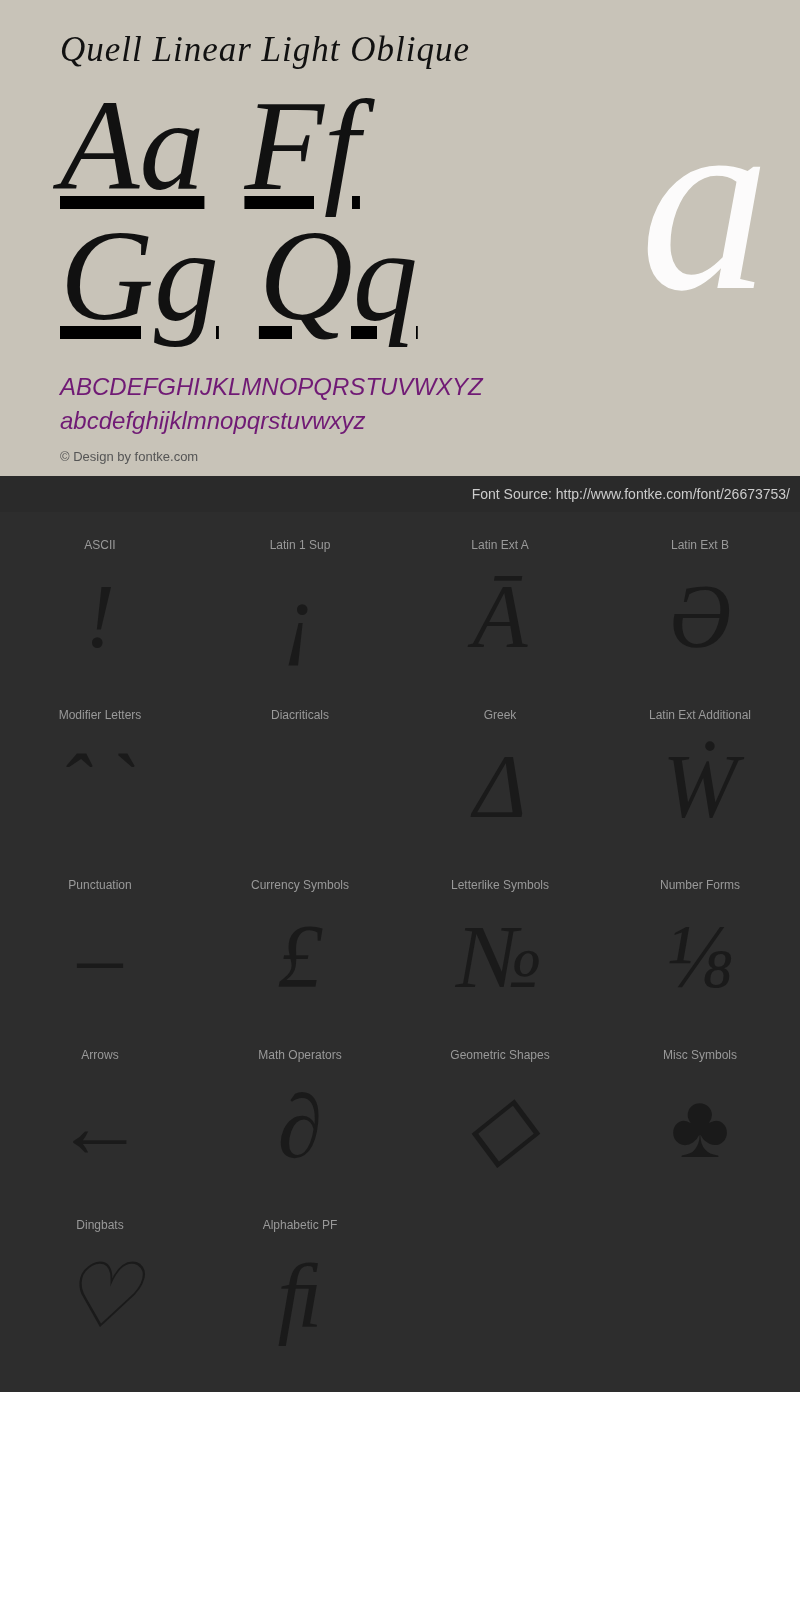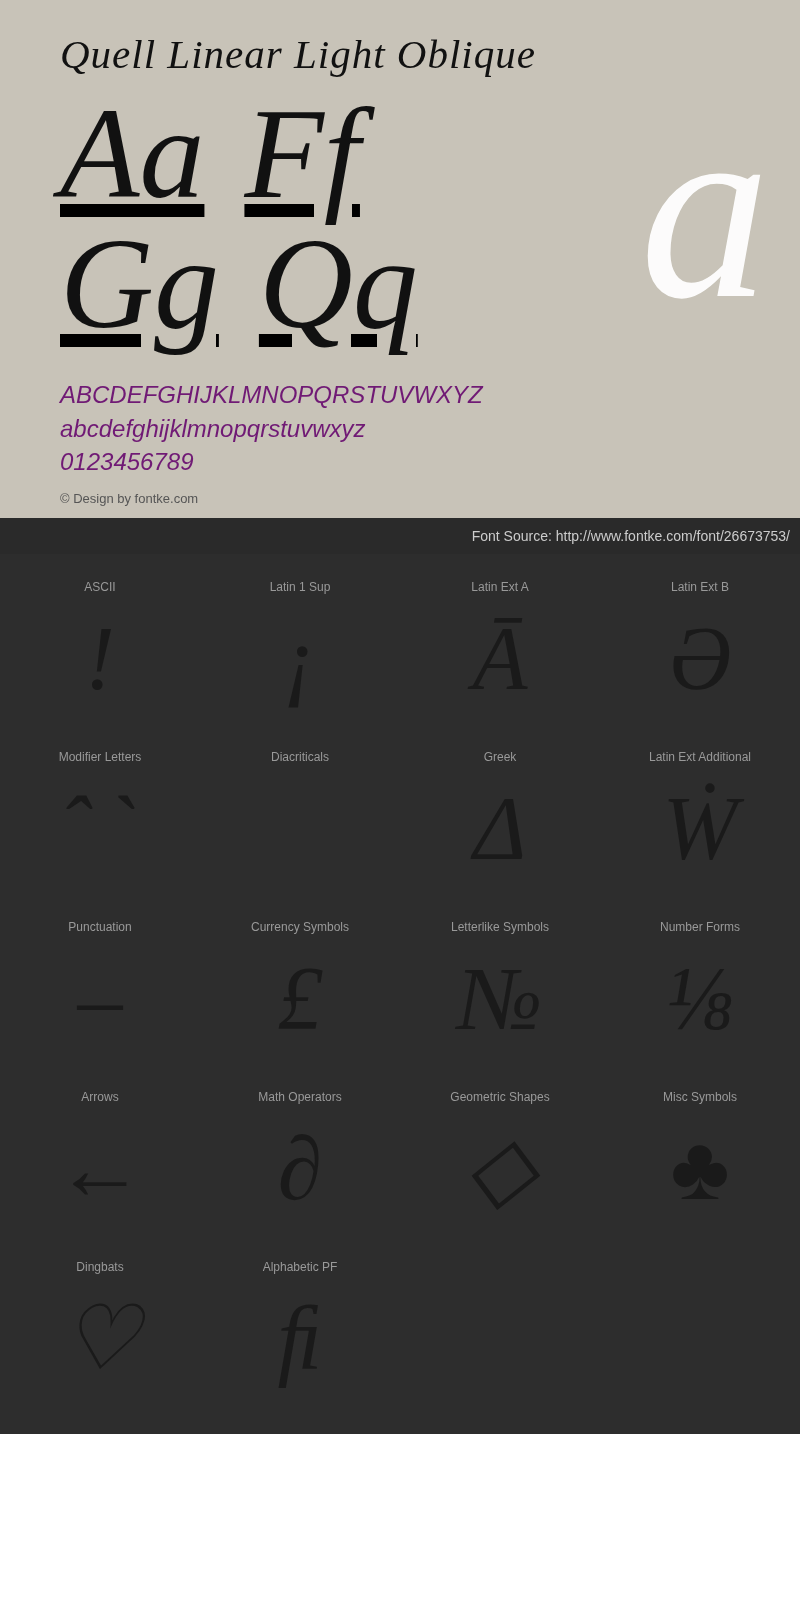"Quell Linear Light Oblique" .font-title { font-size: 41px -> 35px }
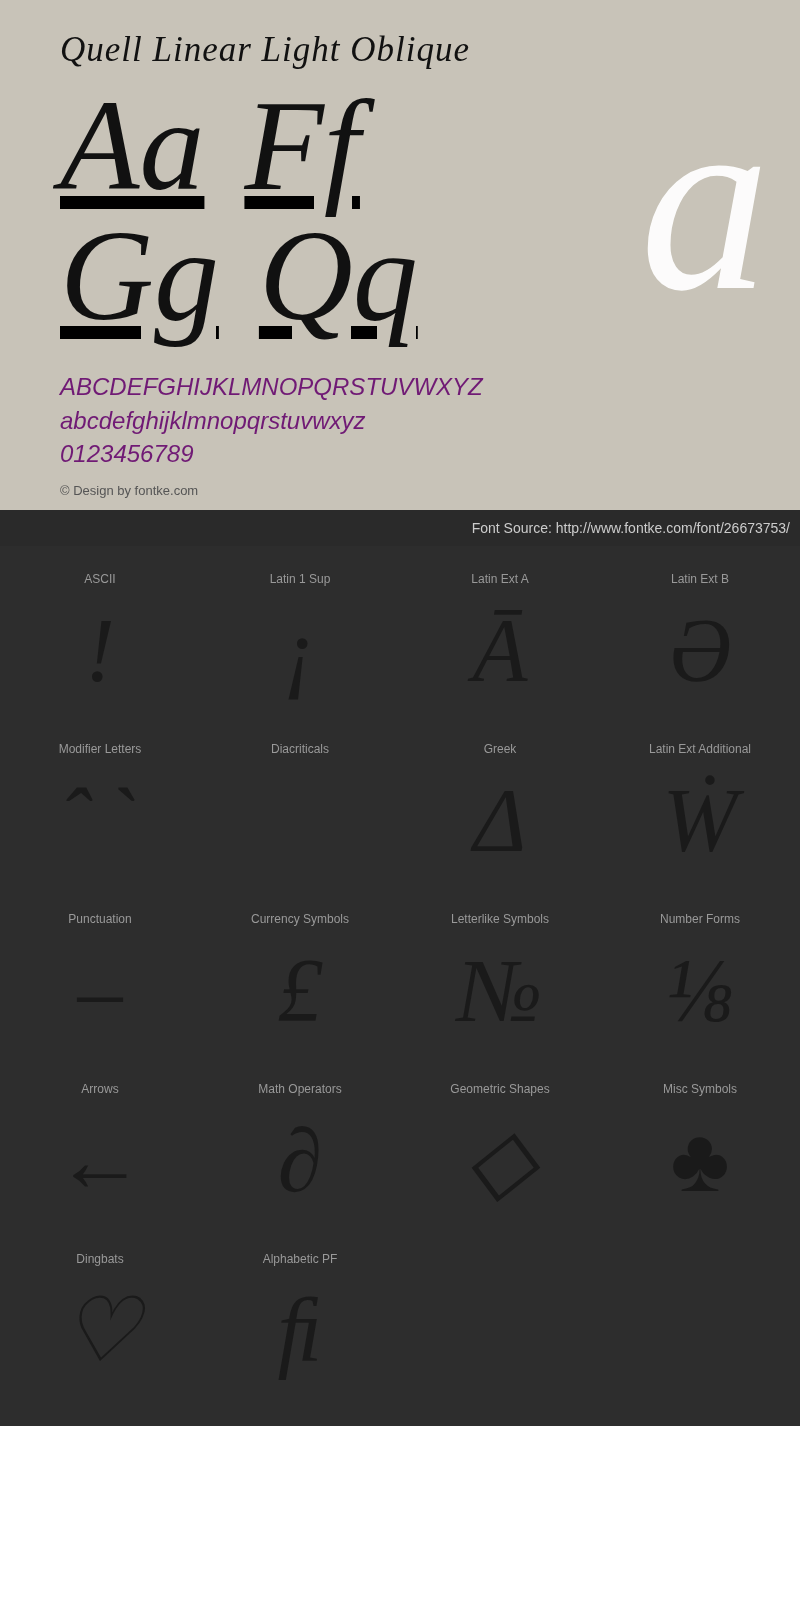"0123456789" div.alphabet-text { html: <div>0123456789</div> -> none }
